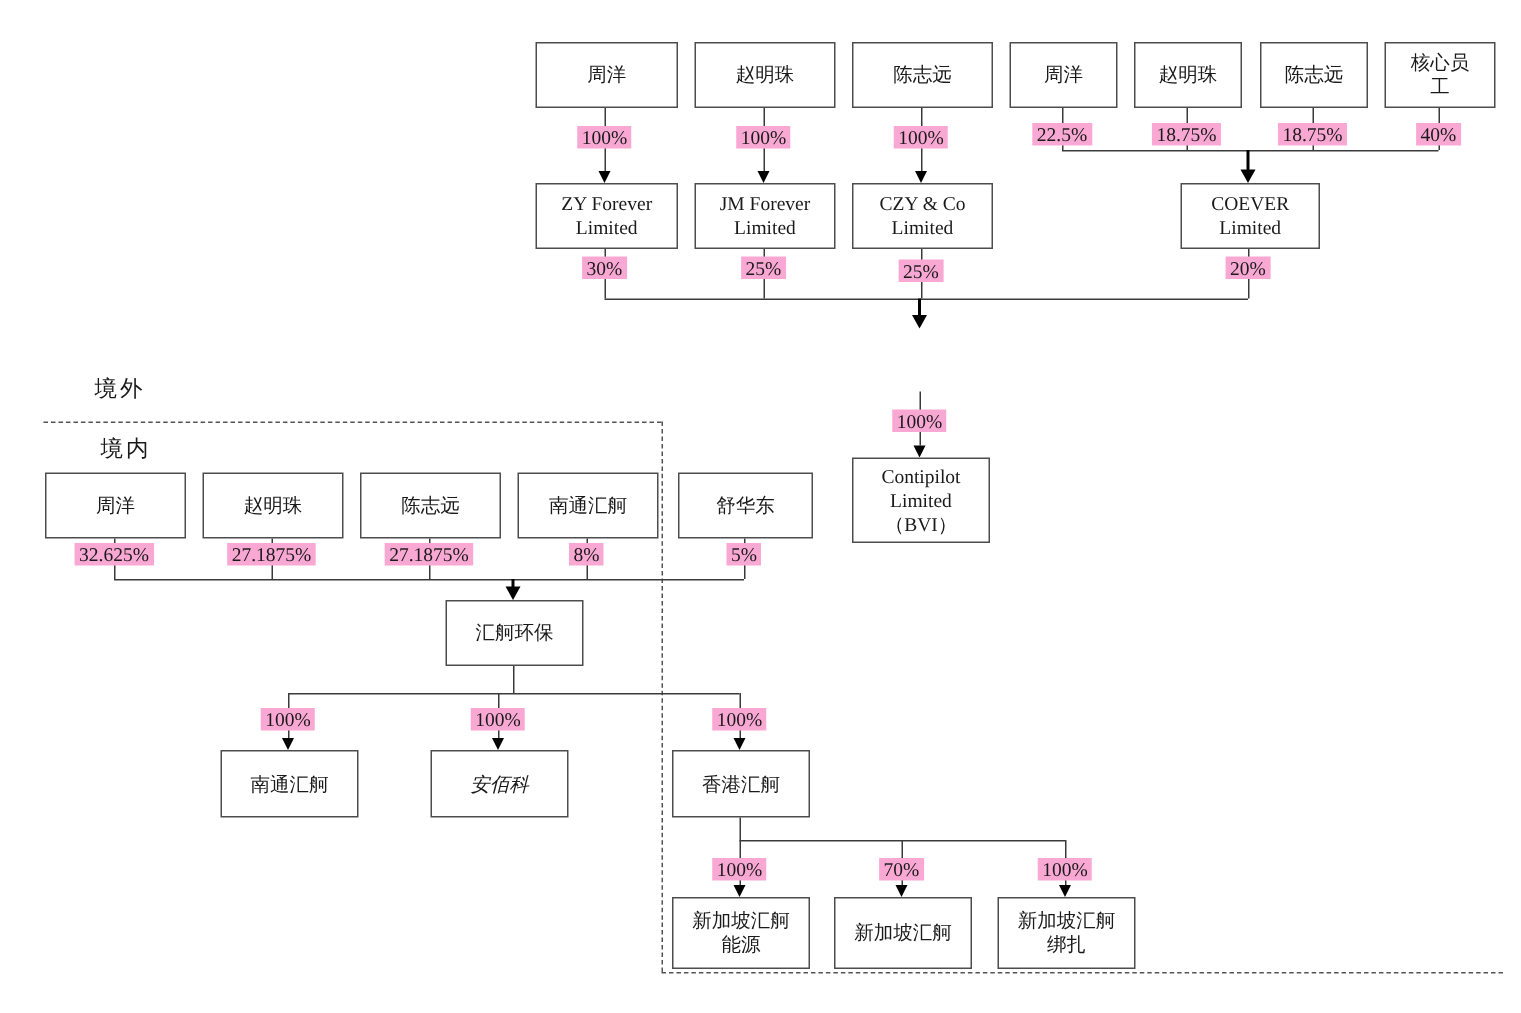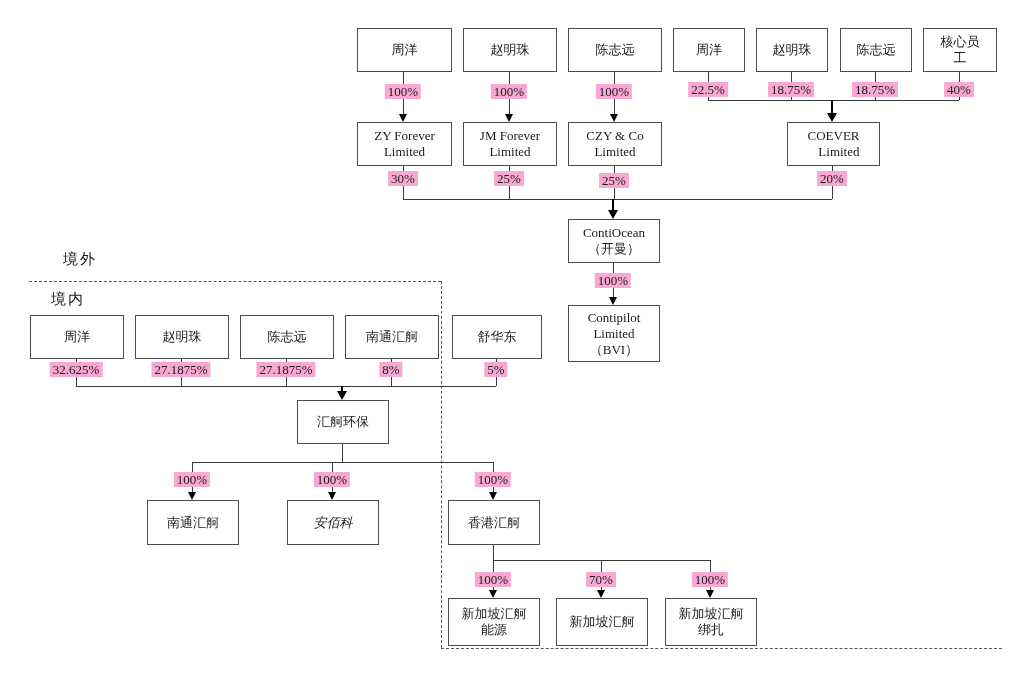"COEVER" div.nbox { text-align: right -> none }
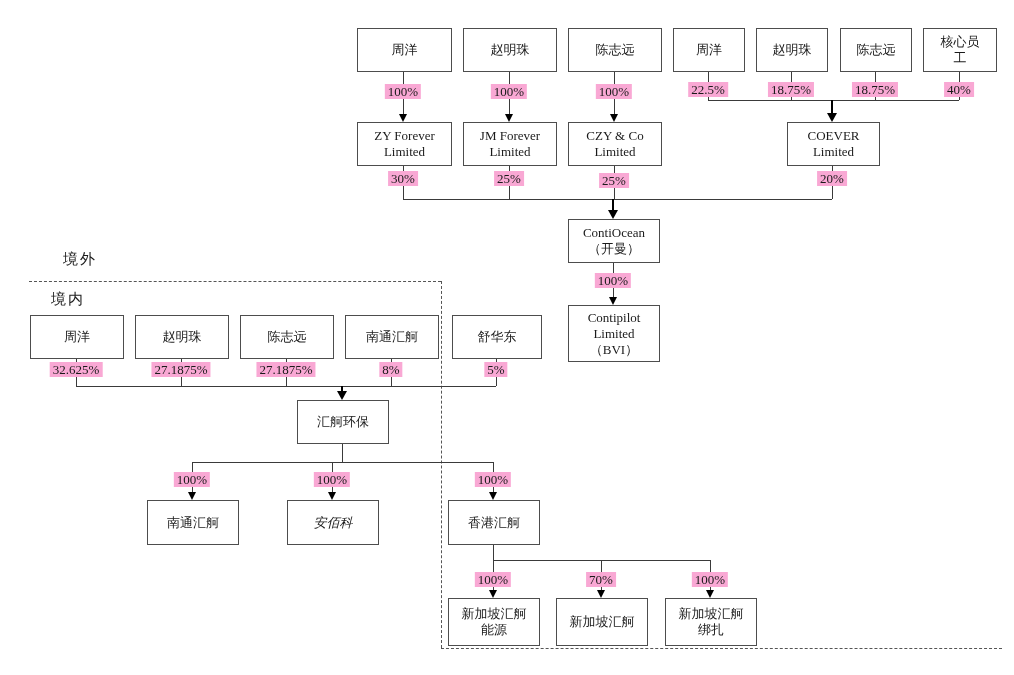"ContiOcean" div.nbox { html: <div>ContiOcean （开曼）</div> -> none }
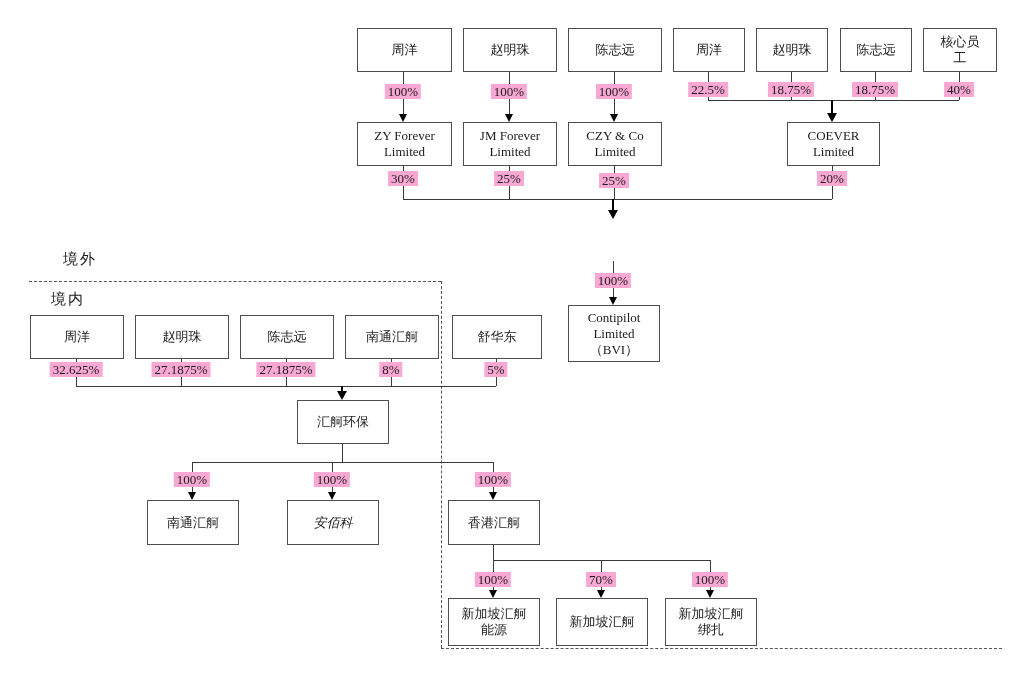"境内" div.region { left: 51px -> 67px }
